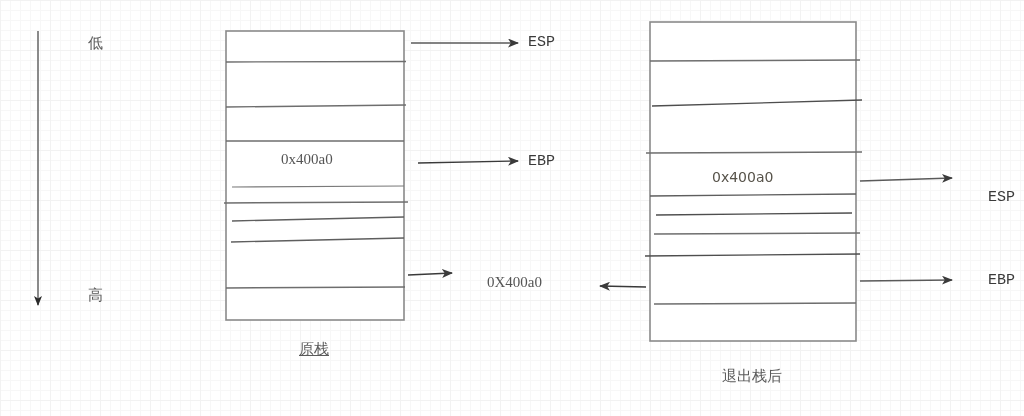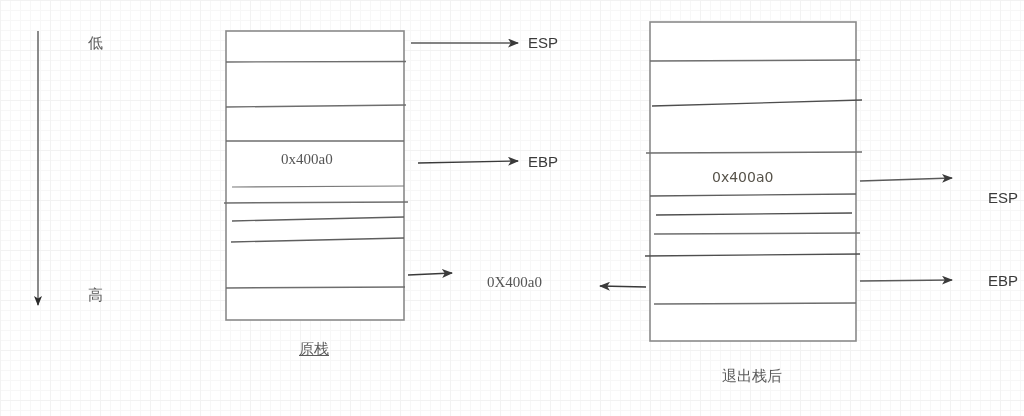"ESP" .lbl-reg { font-family: Liberation Sans, sans-serif -> Liberation Mono, monospace }
